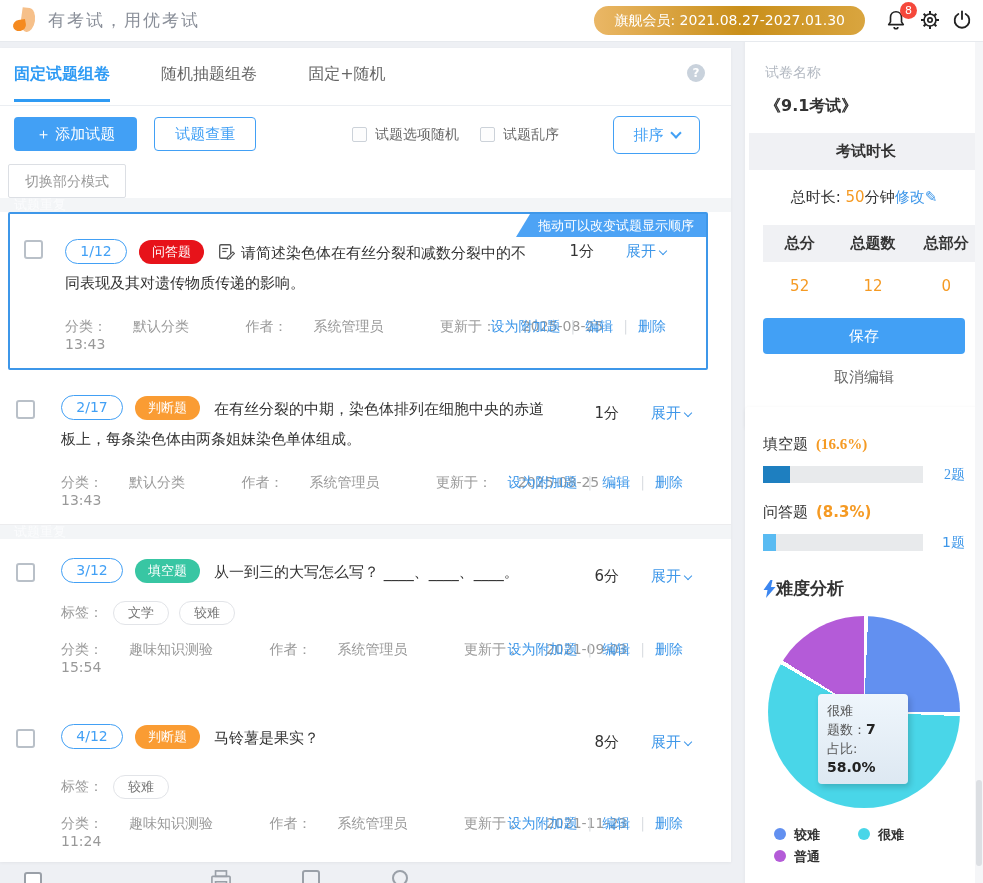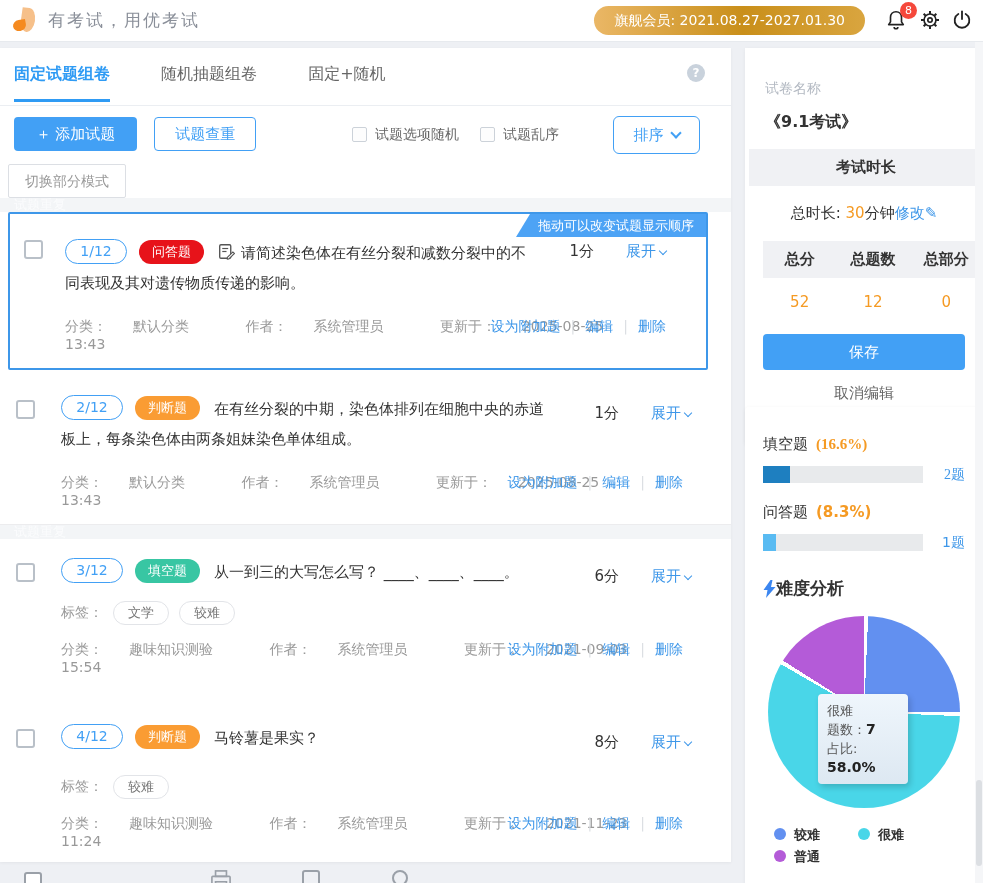"试卷名称" .card1 { top: 48px -> 32px }
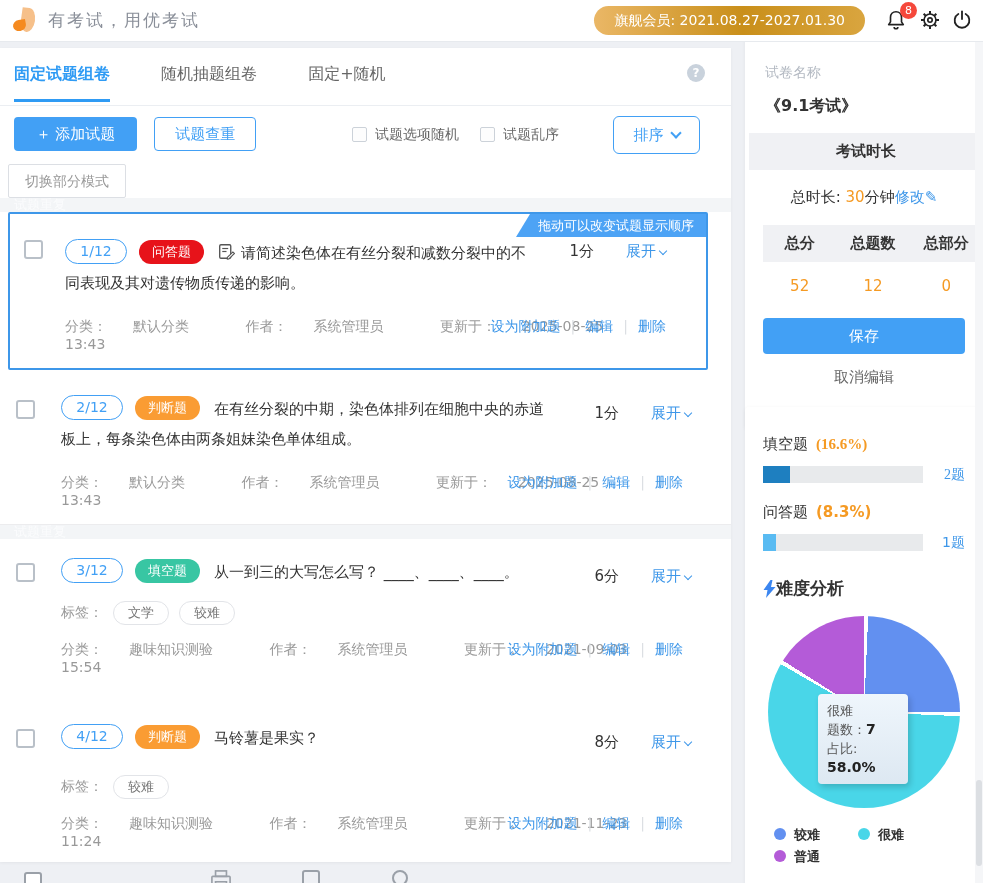"30" span.orange { text: 30 -> 50 }
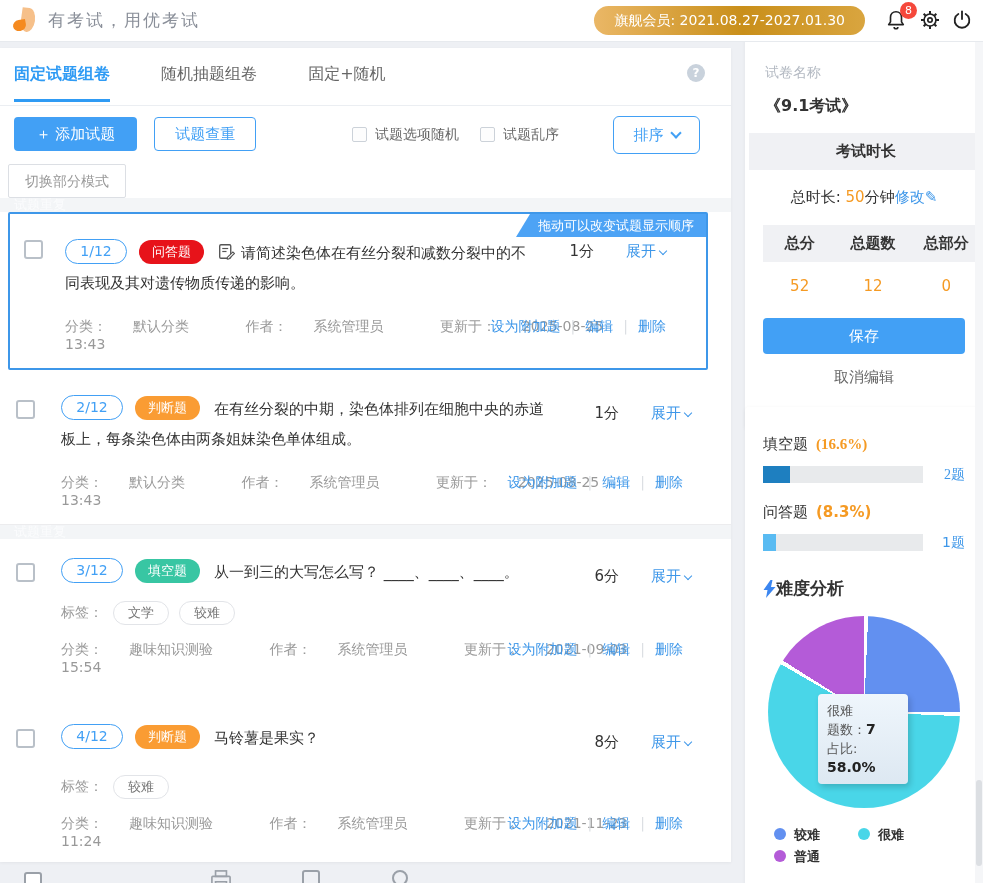"2/12" span.num-pill { text: 2/12 -> 2/17 }
